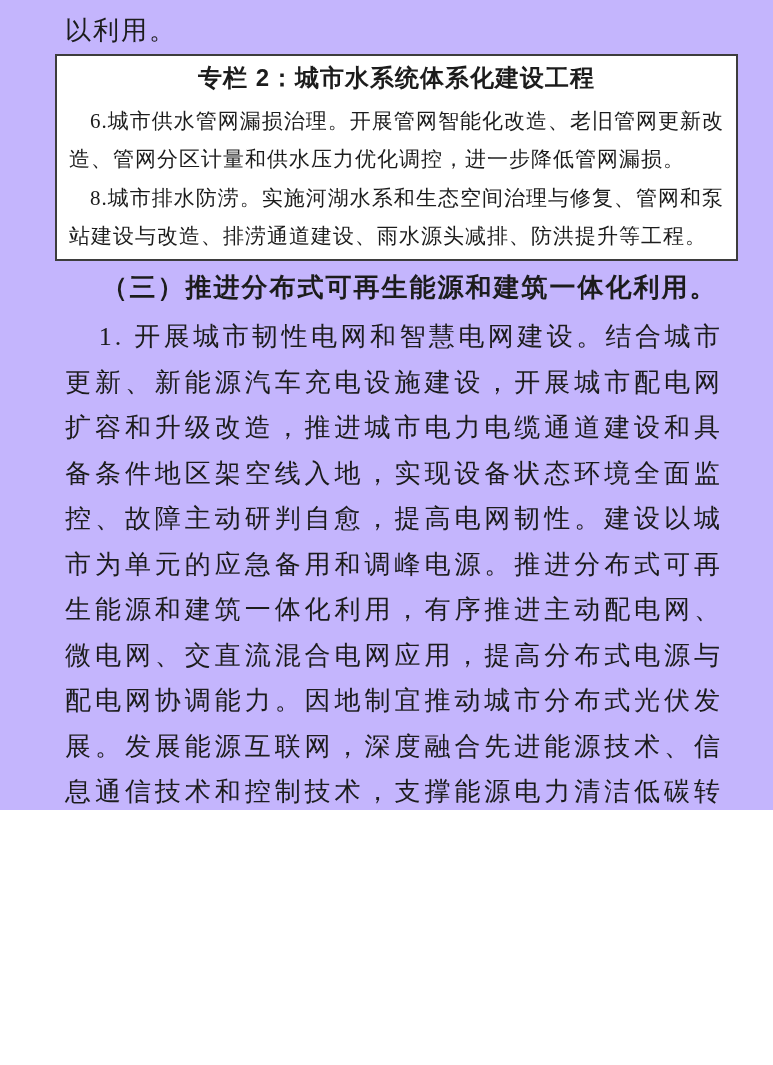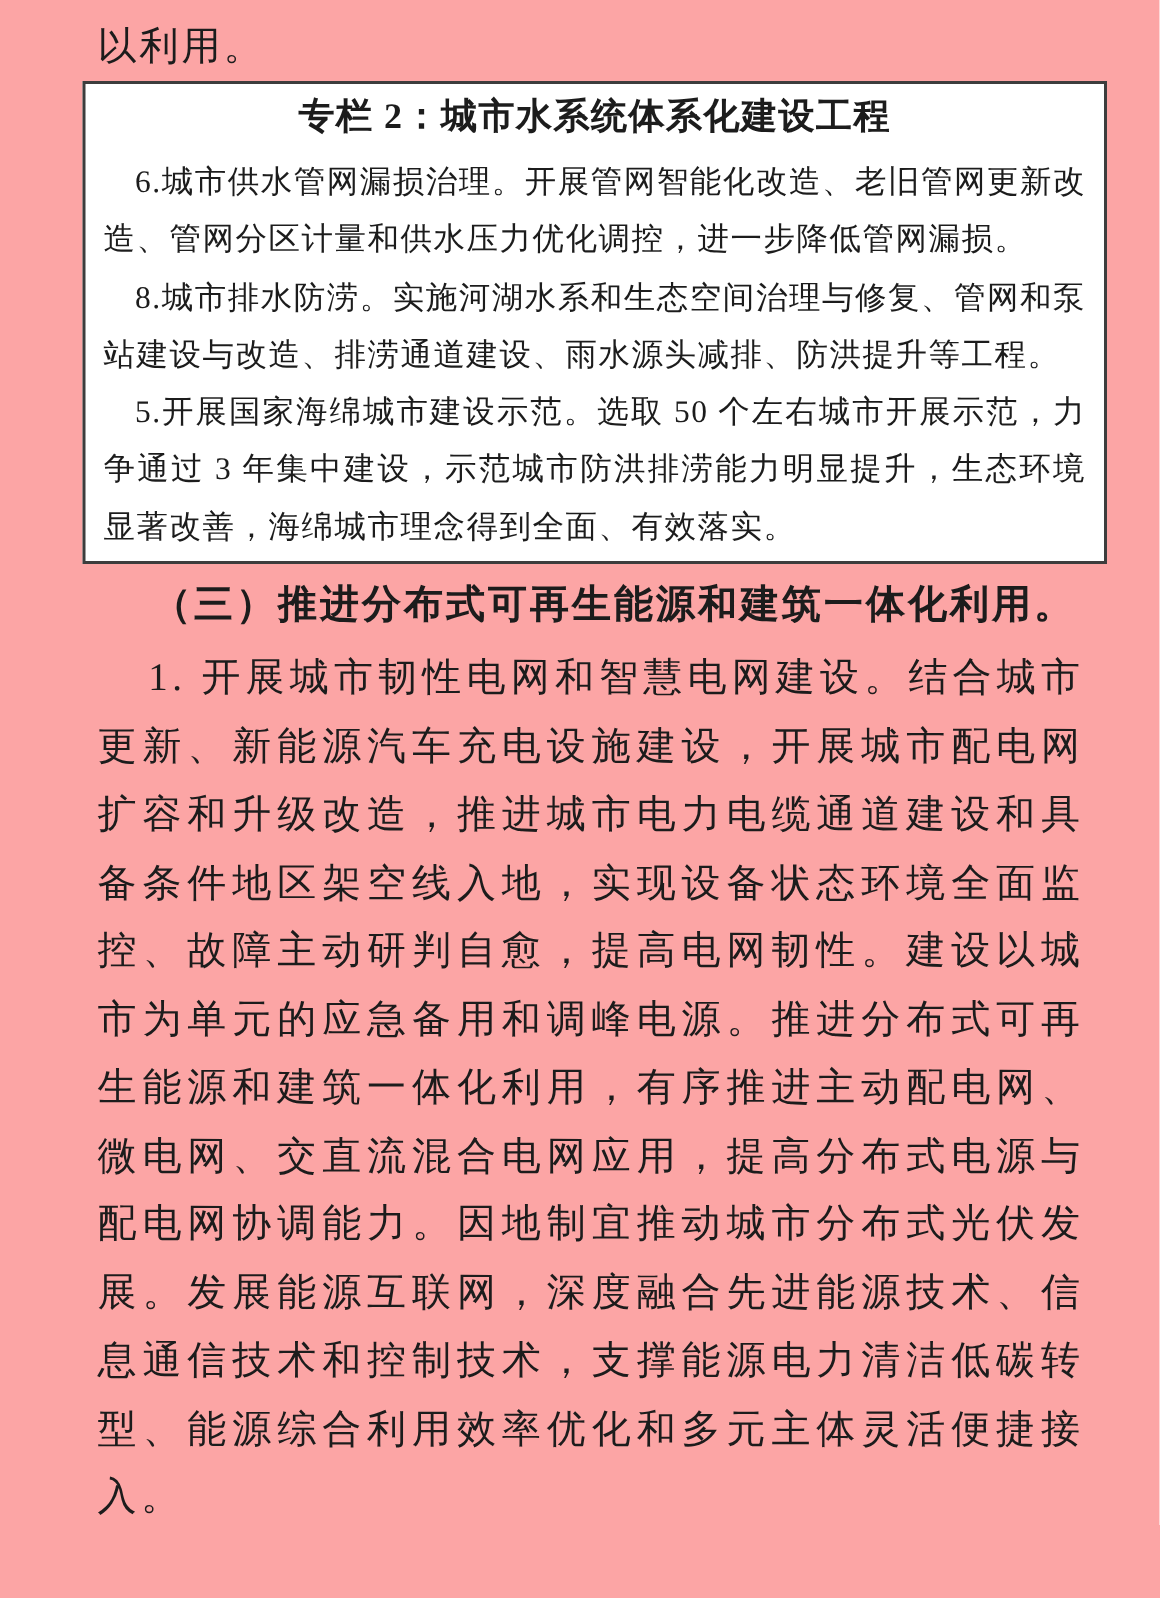"以利用。" .page { background: #fca5a5 -> #c4b5fd; height: 1065px -> 810px }
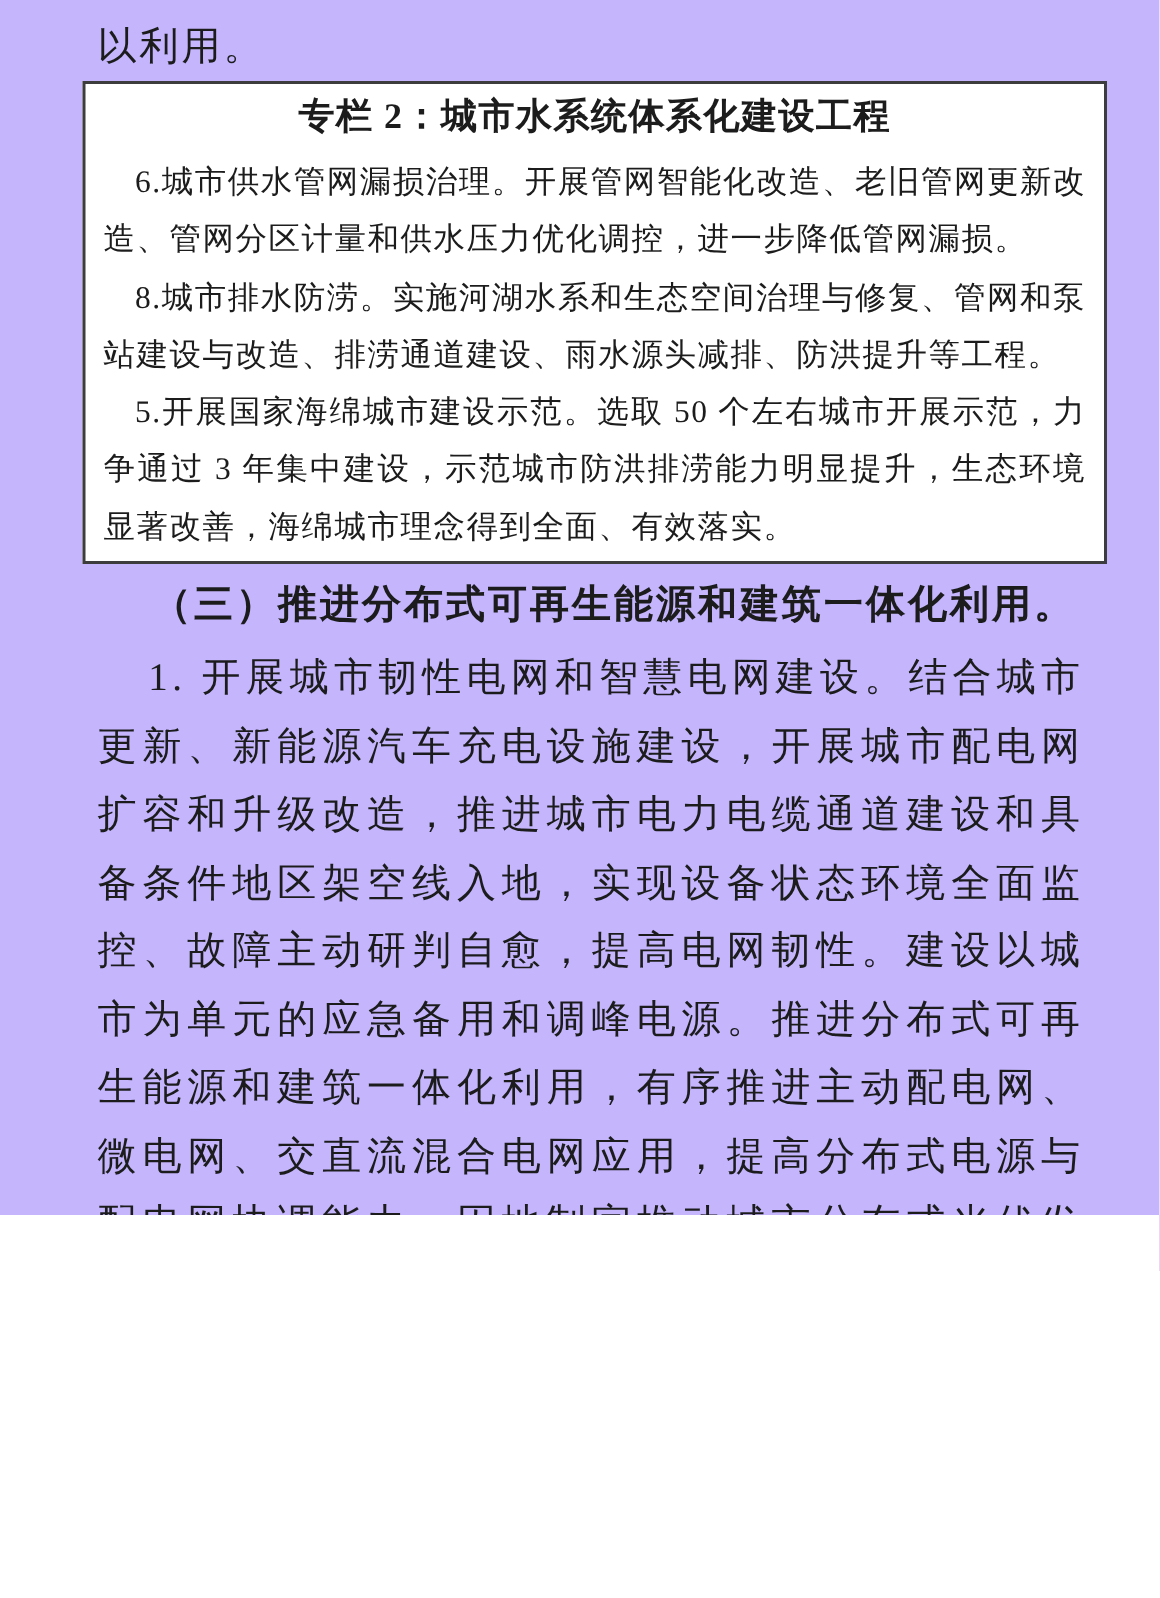"专栏 2：城市水系统体系化建设工程" .panel-title { font-family: Liberation Serif, serif -> Liberation Sans, sans-serif }
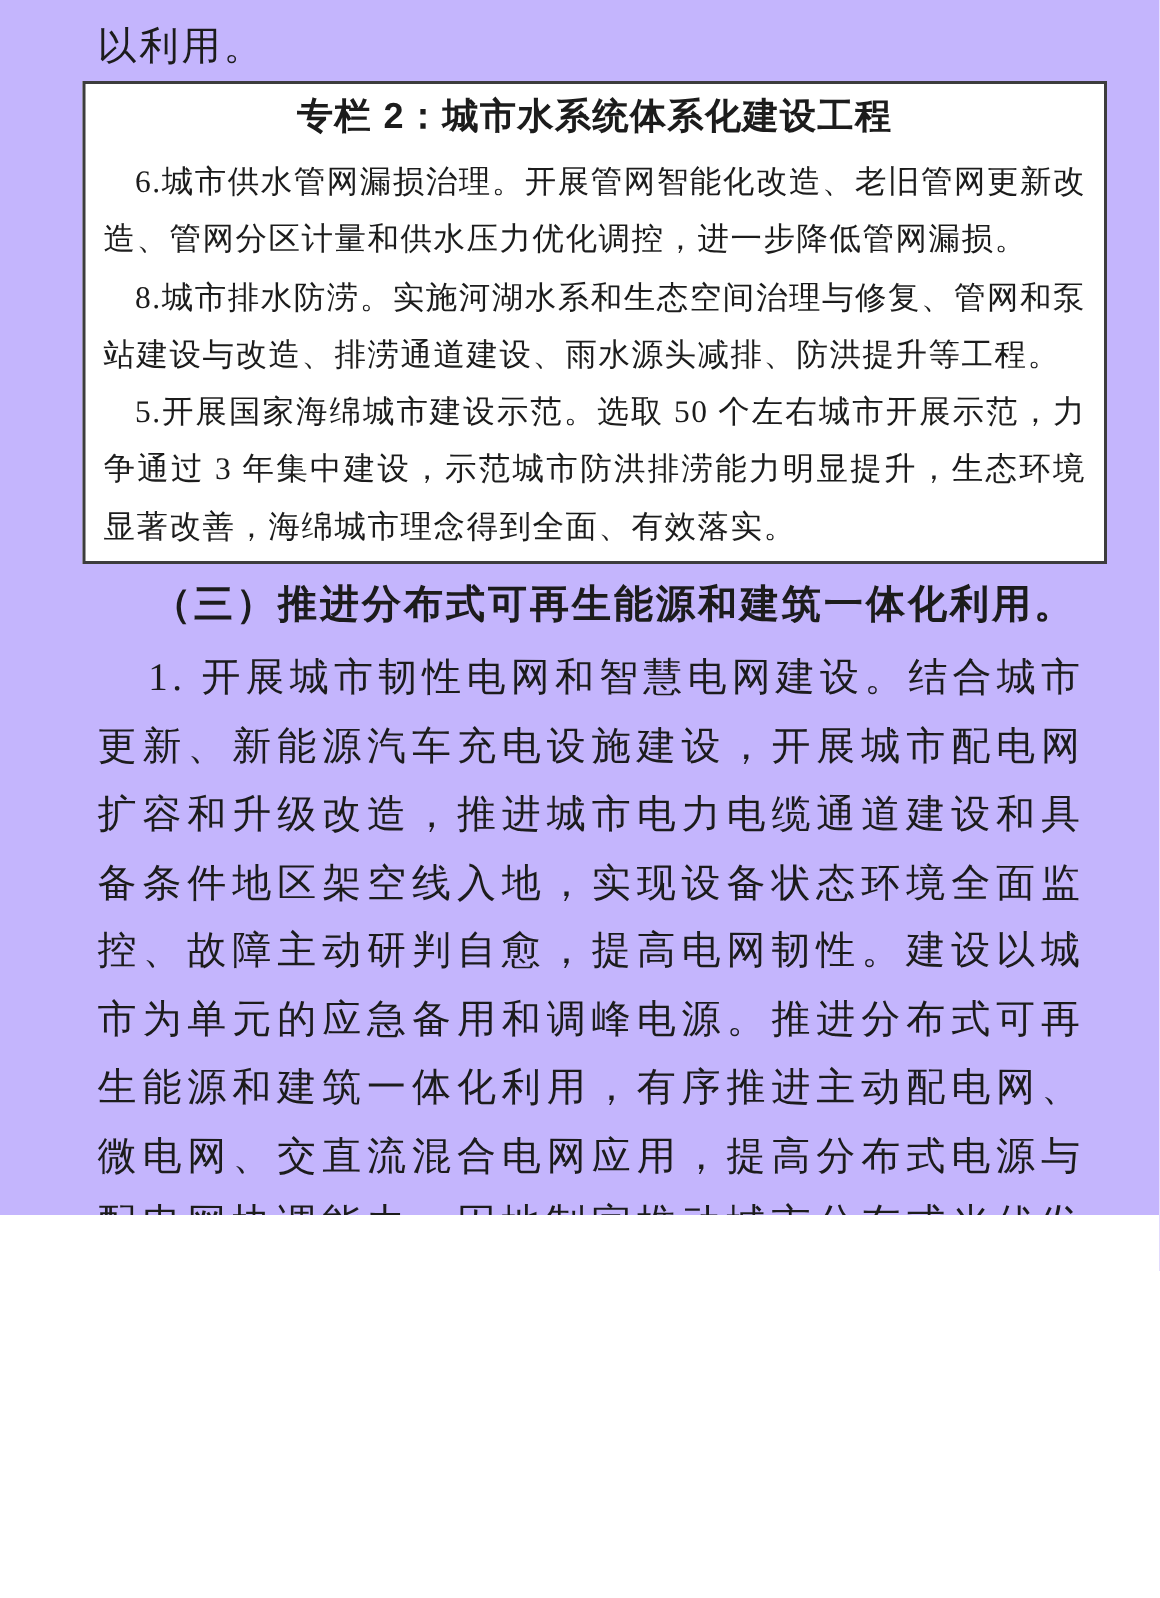"5.开展国家海绵城市建设示范。选取 50 个左右城市开展示范，力争通过 3" p.panel-item { html: <p>5.开展国家海绵城市建设示范。选取 50 个左右城市开展示范，力争通过 3 年集中建设，示范城市防洪排涝能力明显提升，生态环境显著改善，海绵城市理念得到全面、有效落实。</p> -> none }
